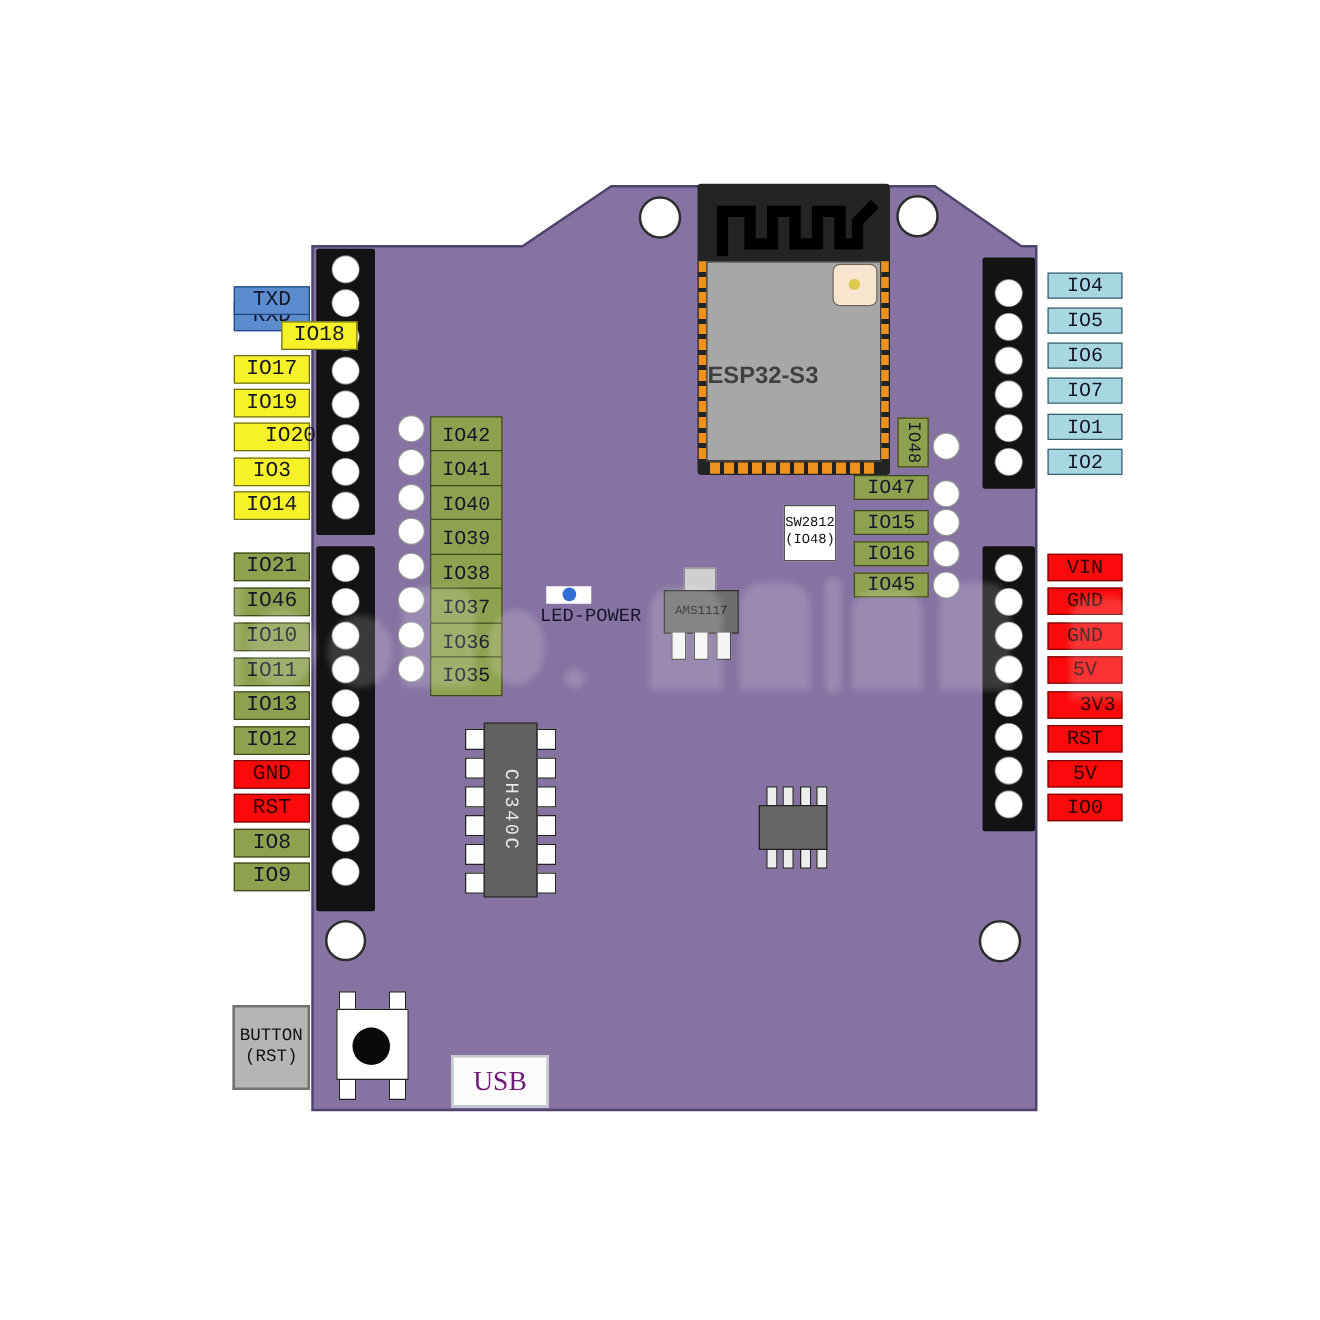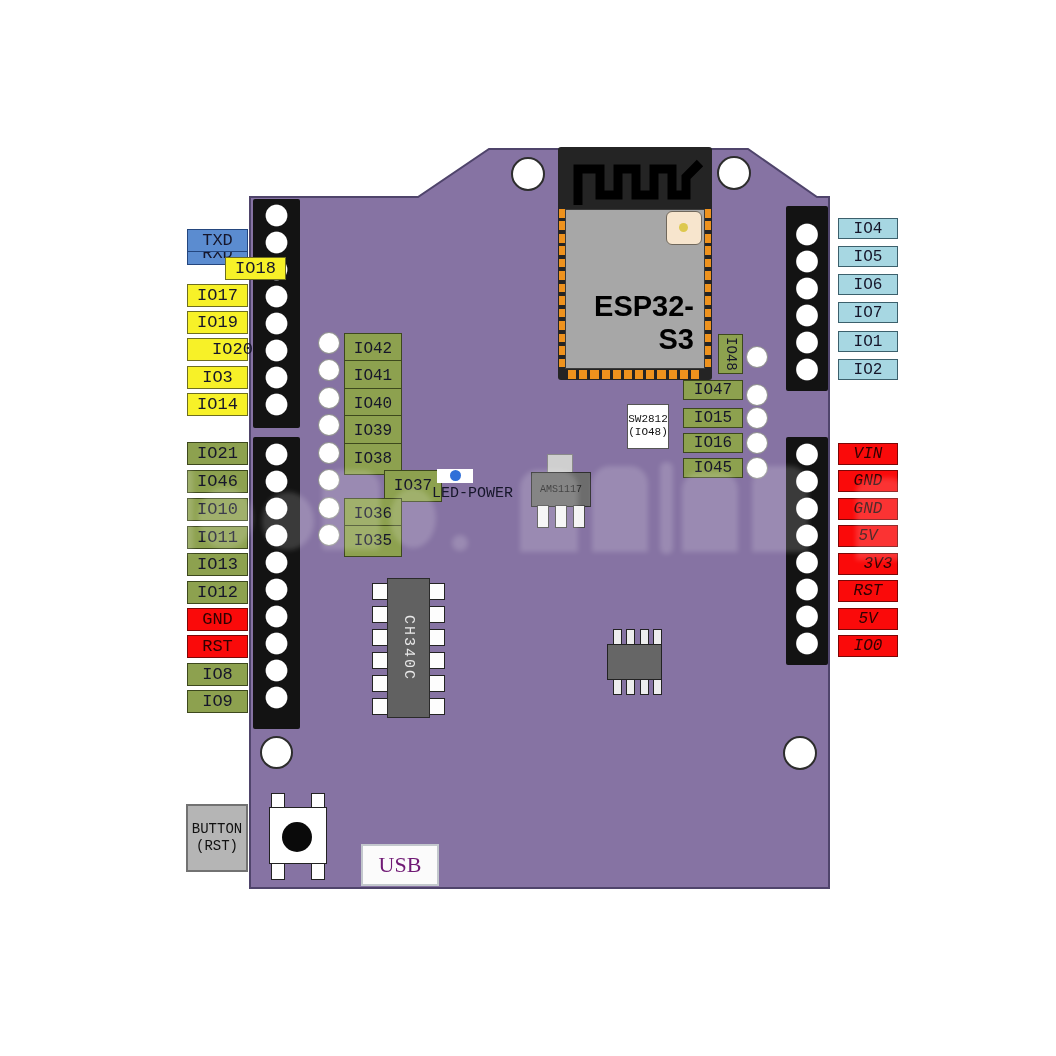"ESP32-S3" .mod-title { color: #000000 -> #404040; font-size: 29px -> 19px; text-align: right -> left }
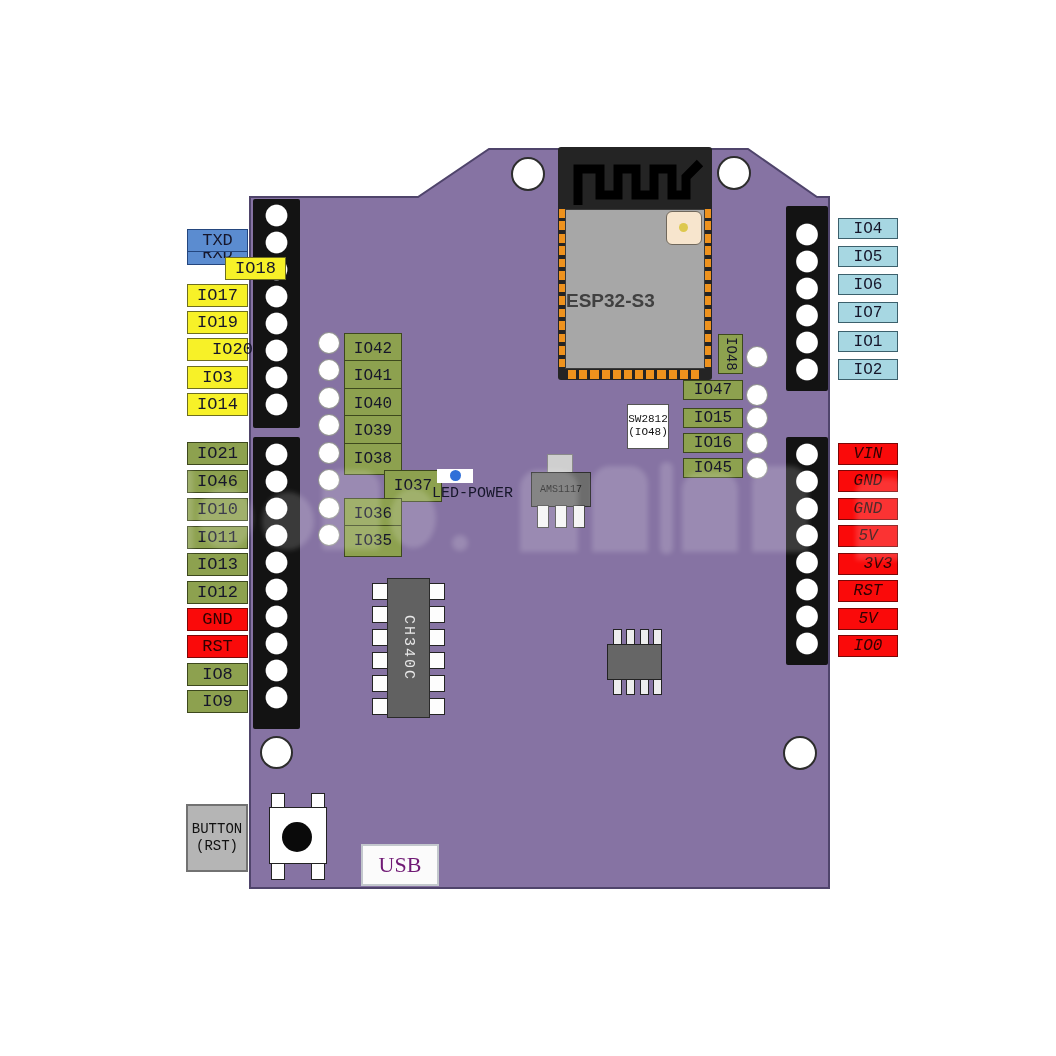"VIN" .rb { font-style: italic -> none }
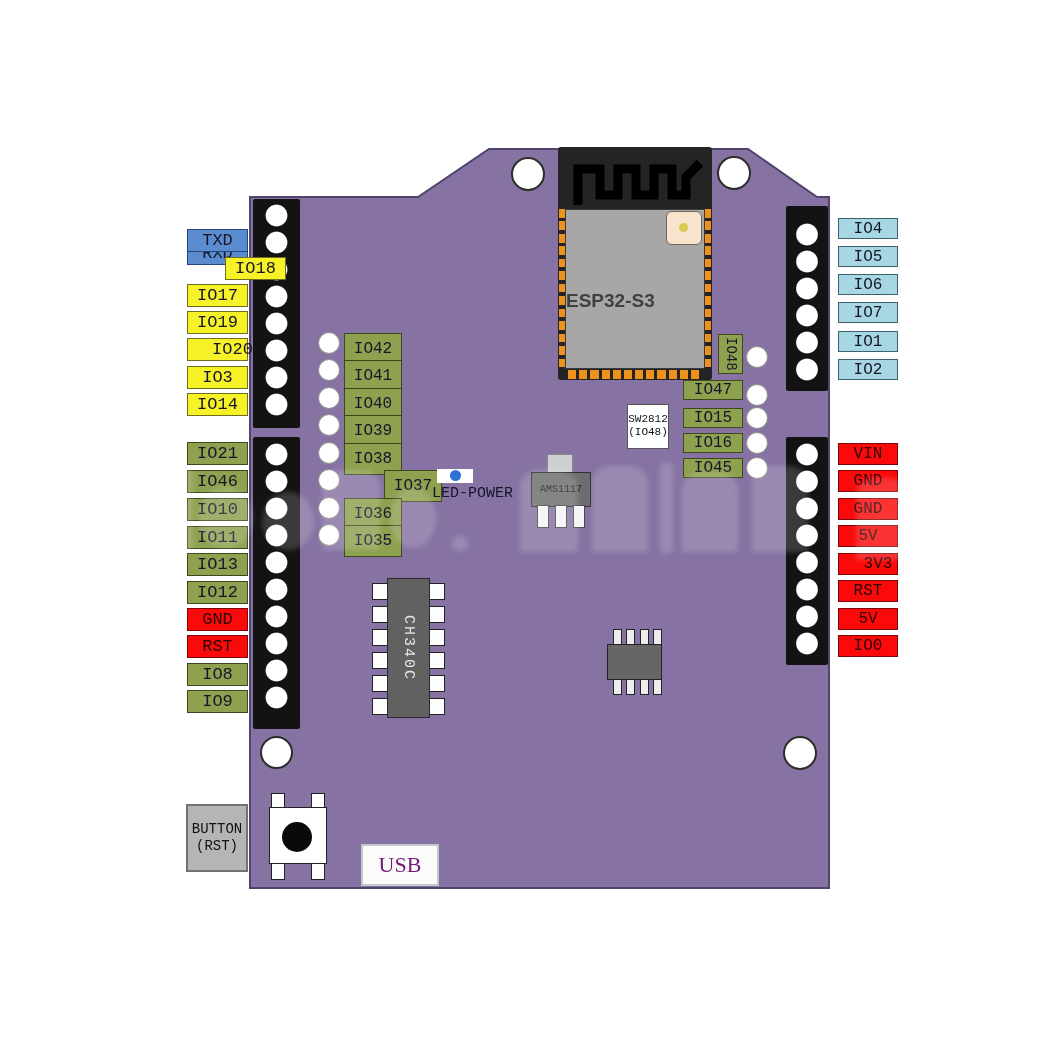"IO37" div.plabel { margin-left: 40px -> none }
